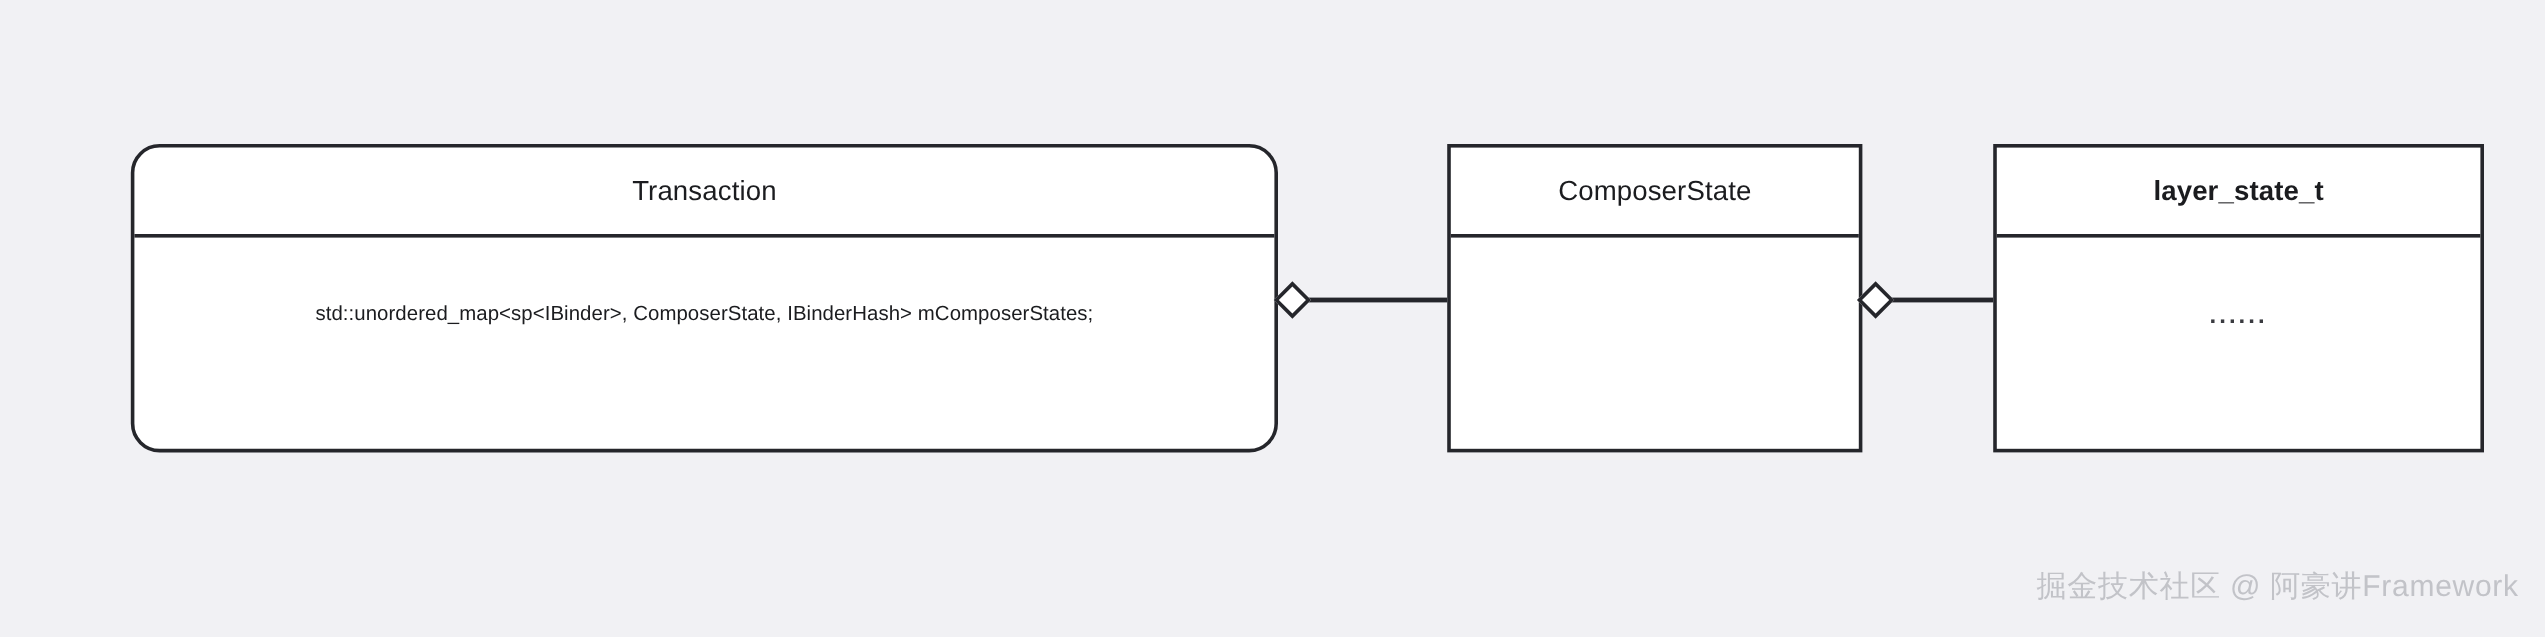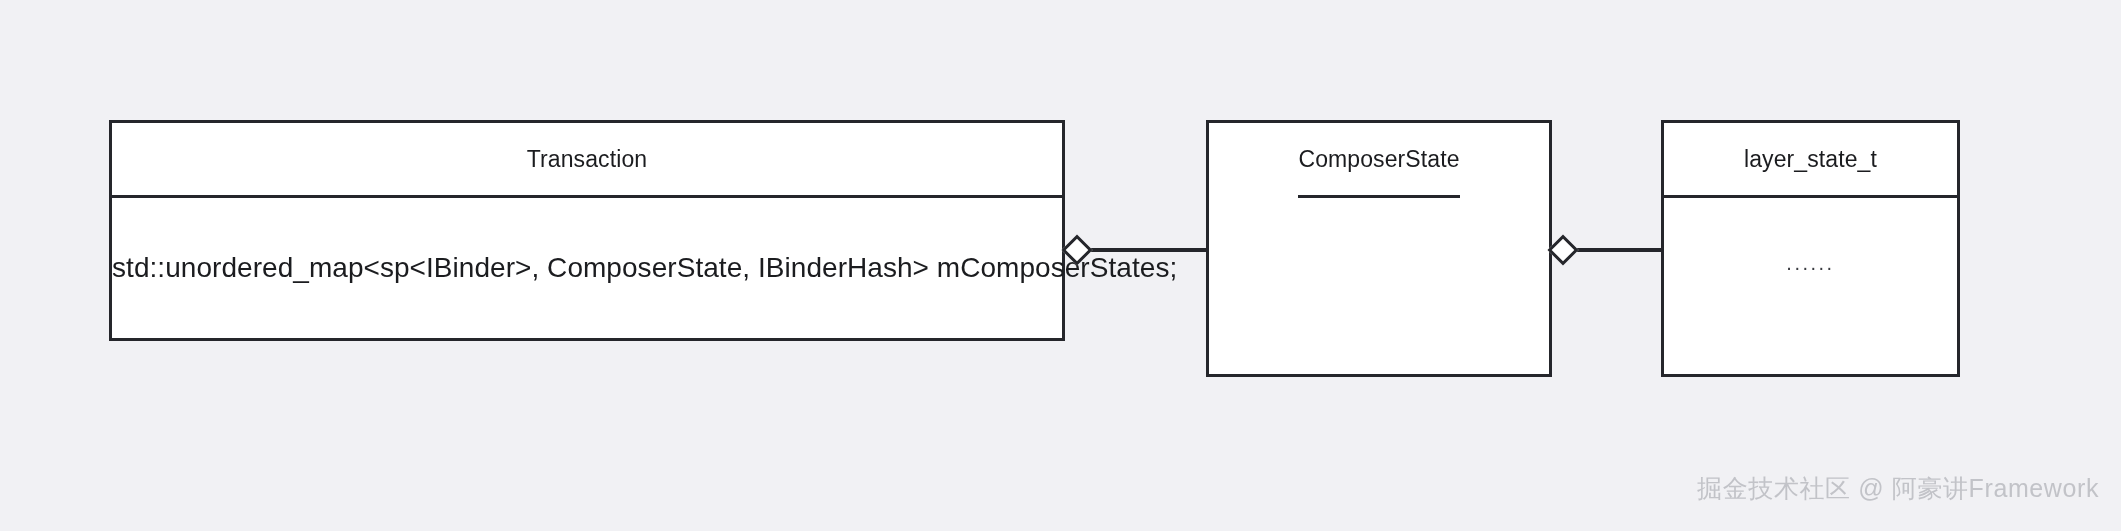"Transaction" #box-transaction { border-radius: none -> 24px; height: 221px -> 257px }
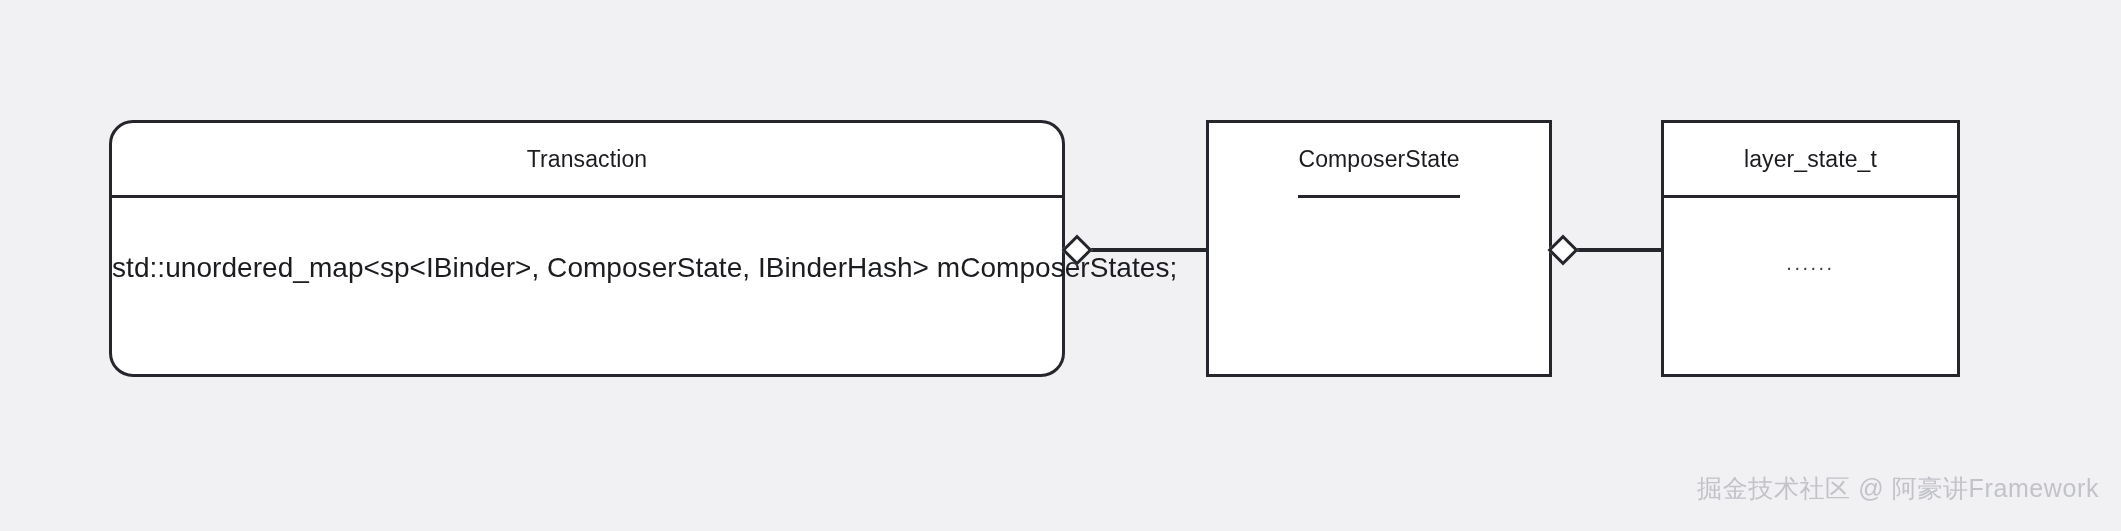"ComposerState" #box-composerstate { align-items: center -> none }
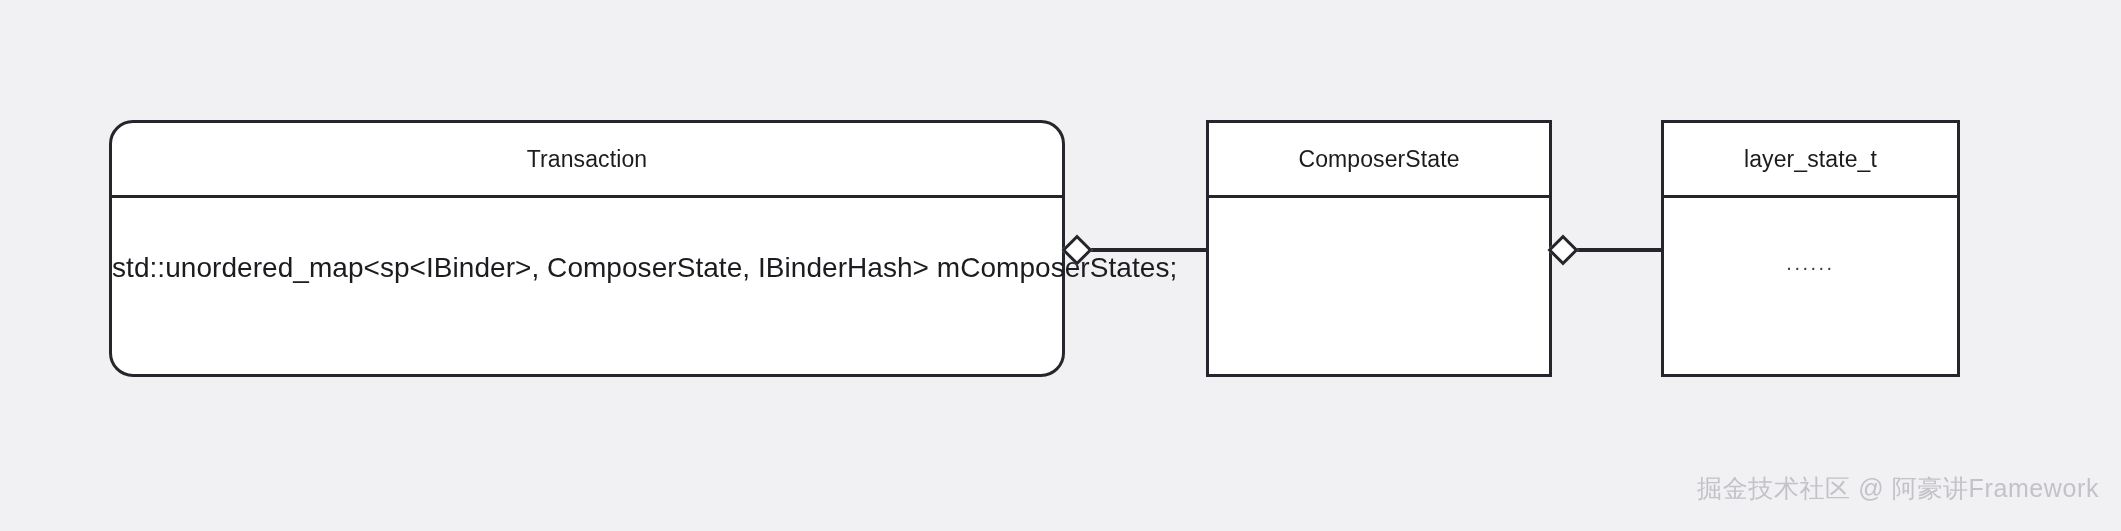"layer_state_t" #box-layerstatet { font-weight: none -> bold; width: 299px -> 409px }
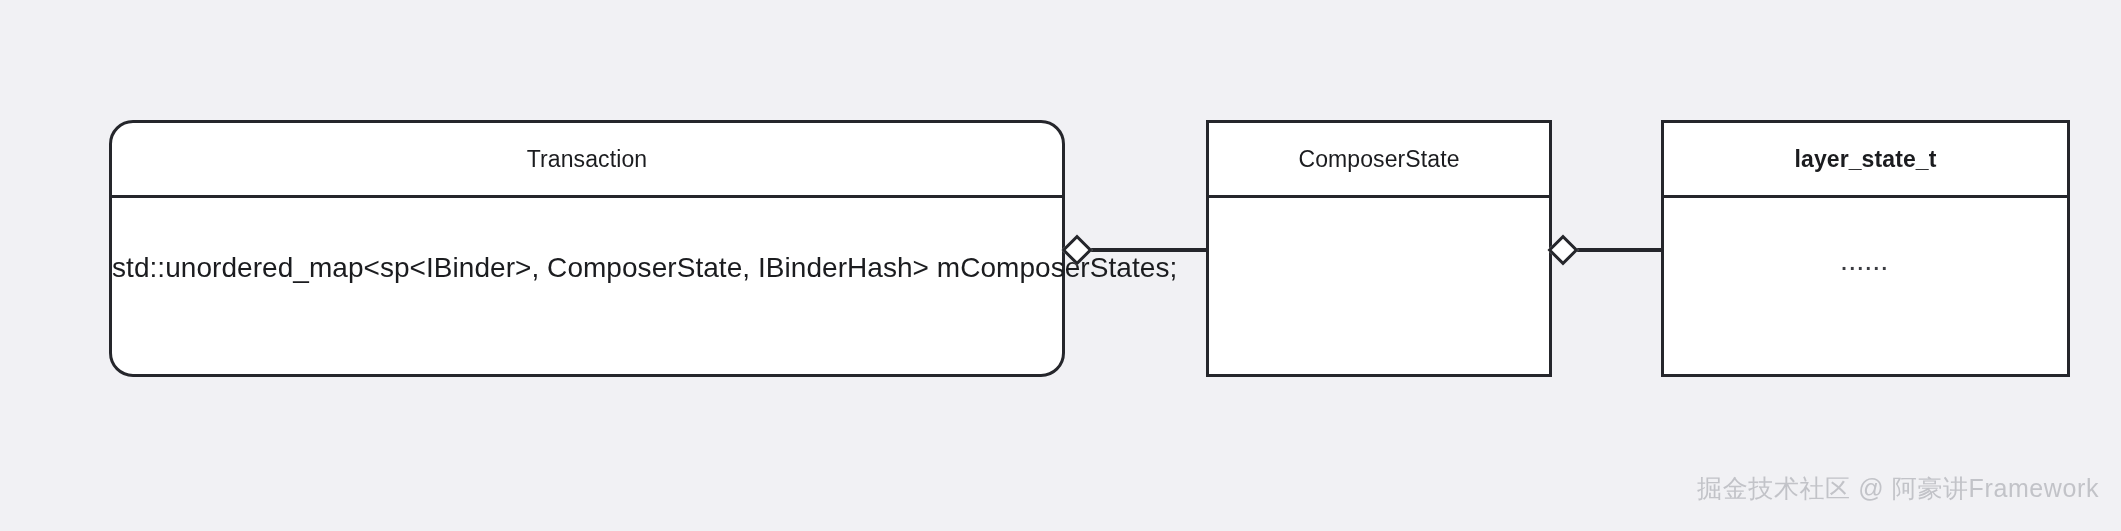"std::unordered_map<sp<IBinder>," .uml-attr { font-size: 28px -> 17px }
